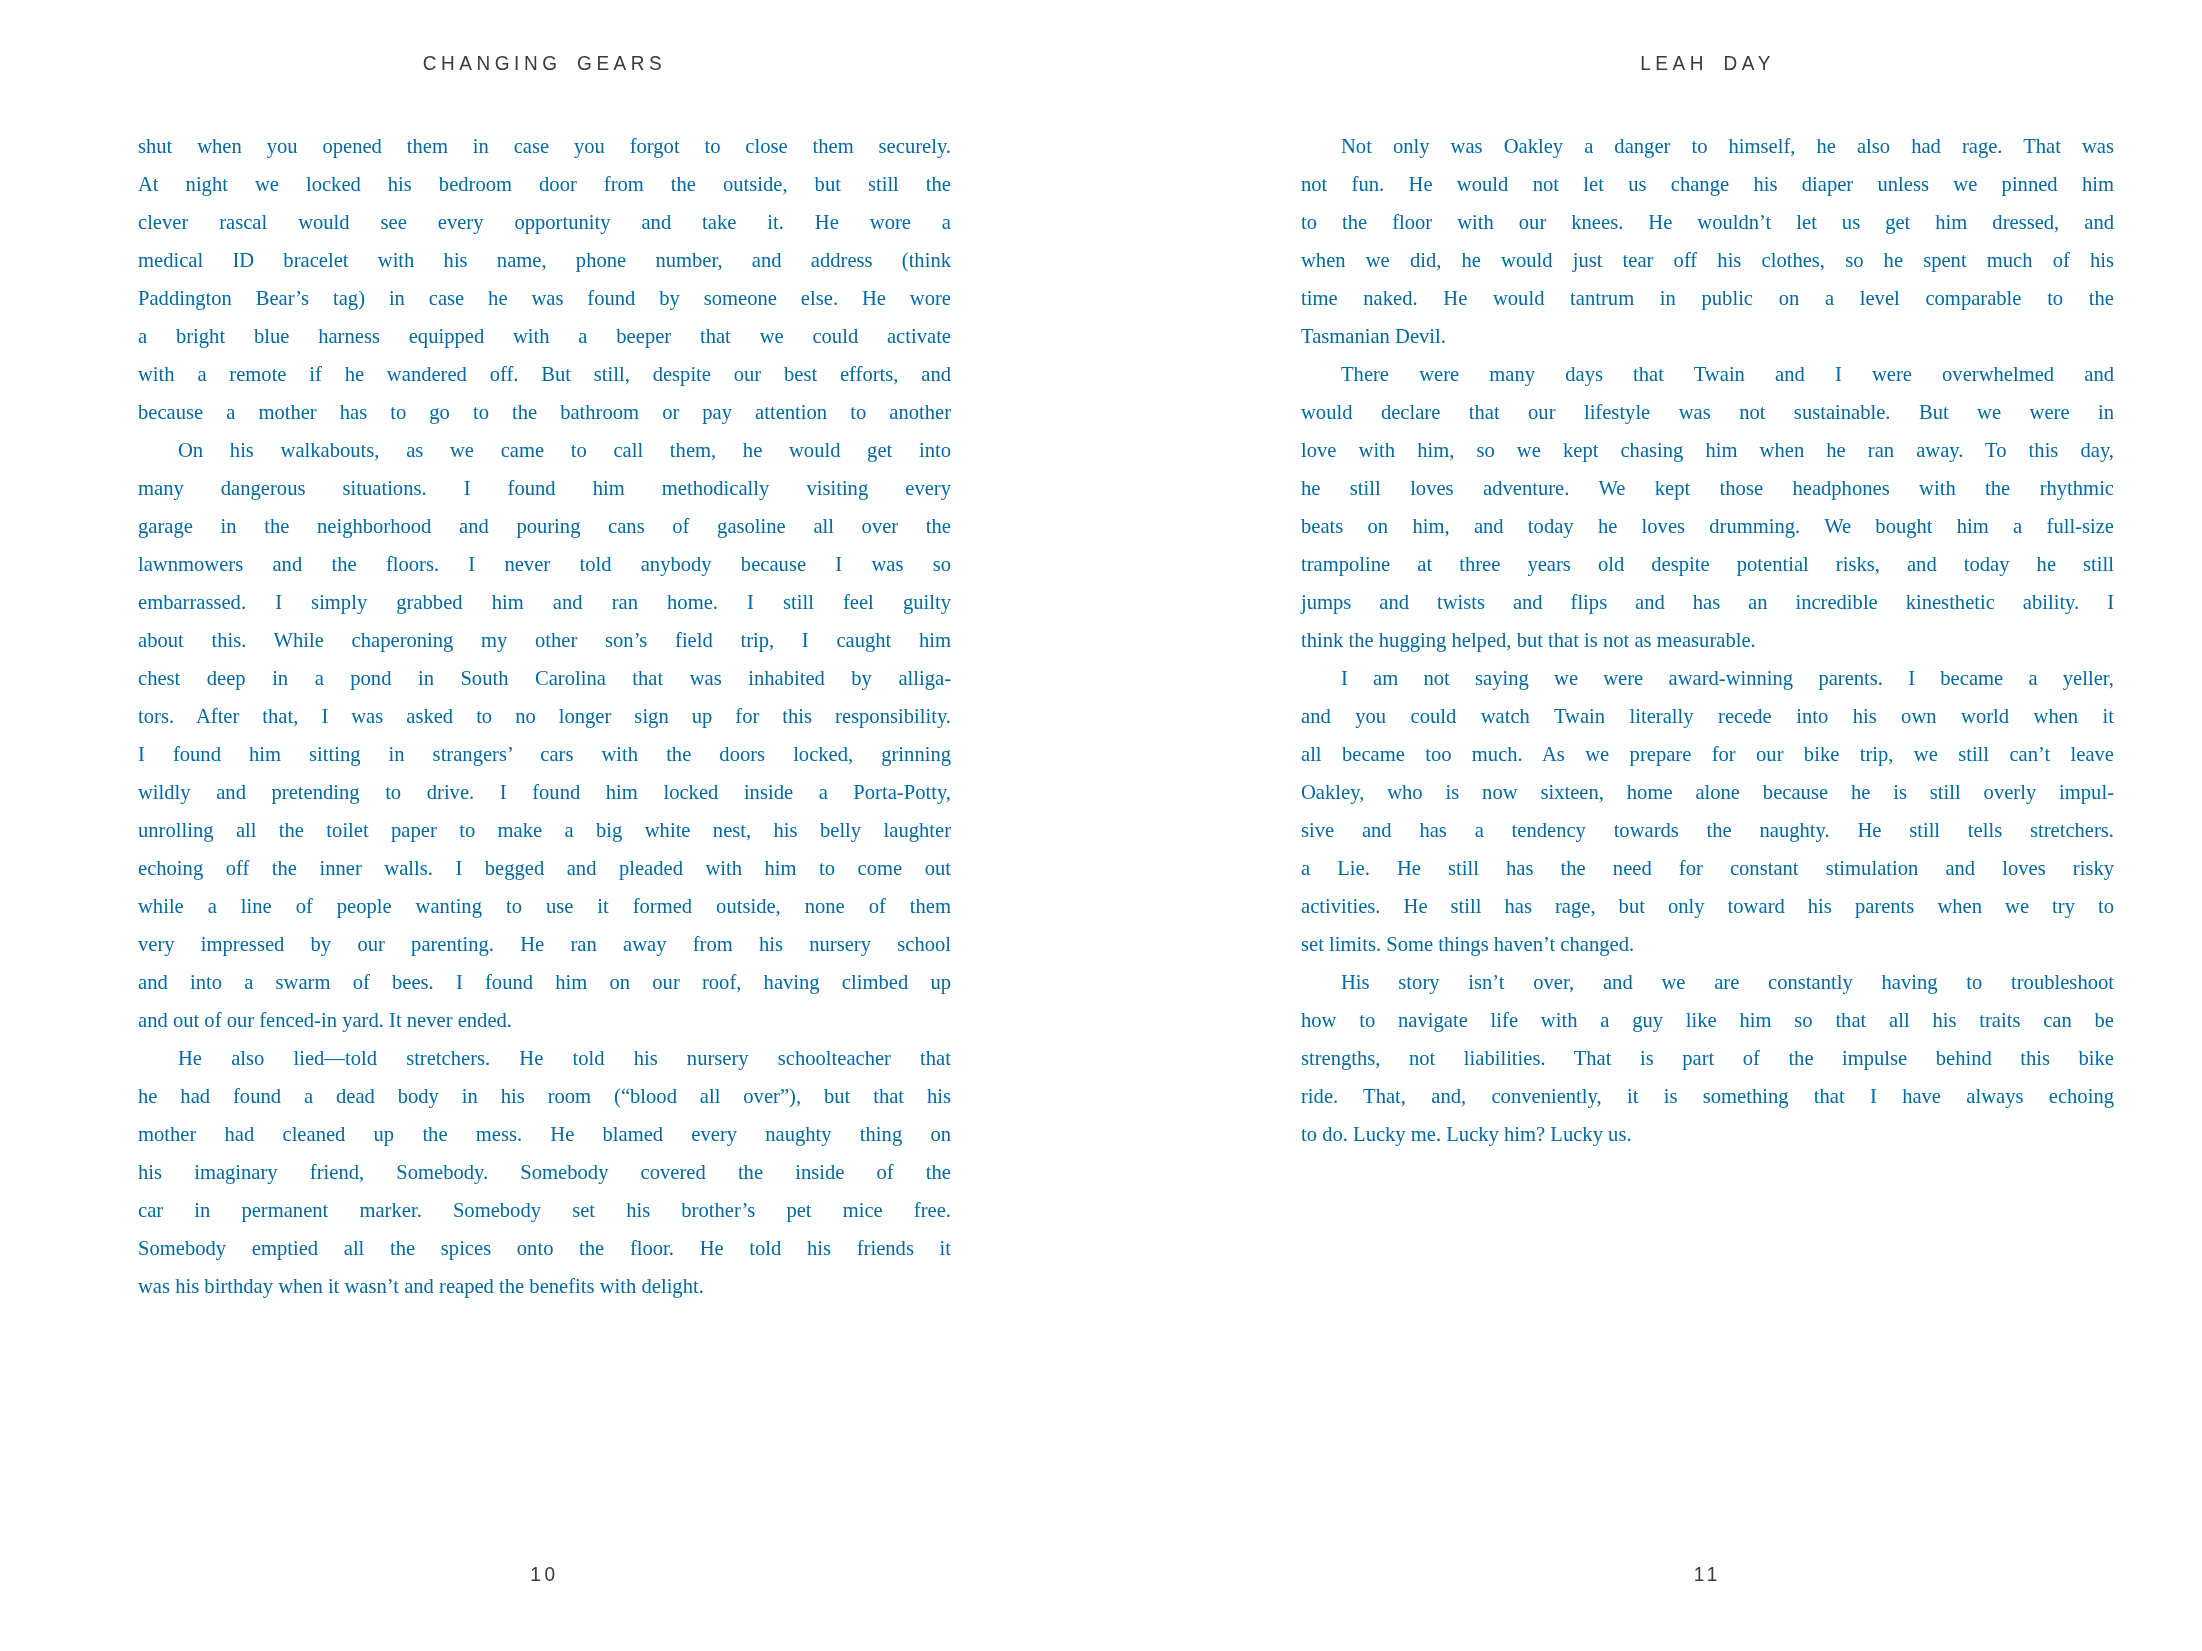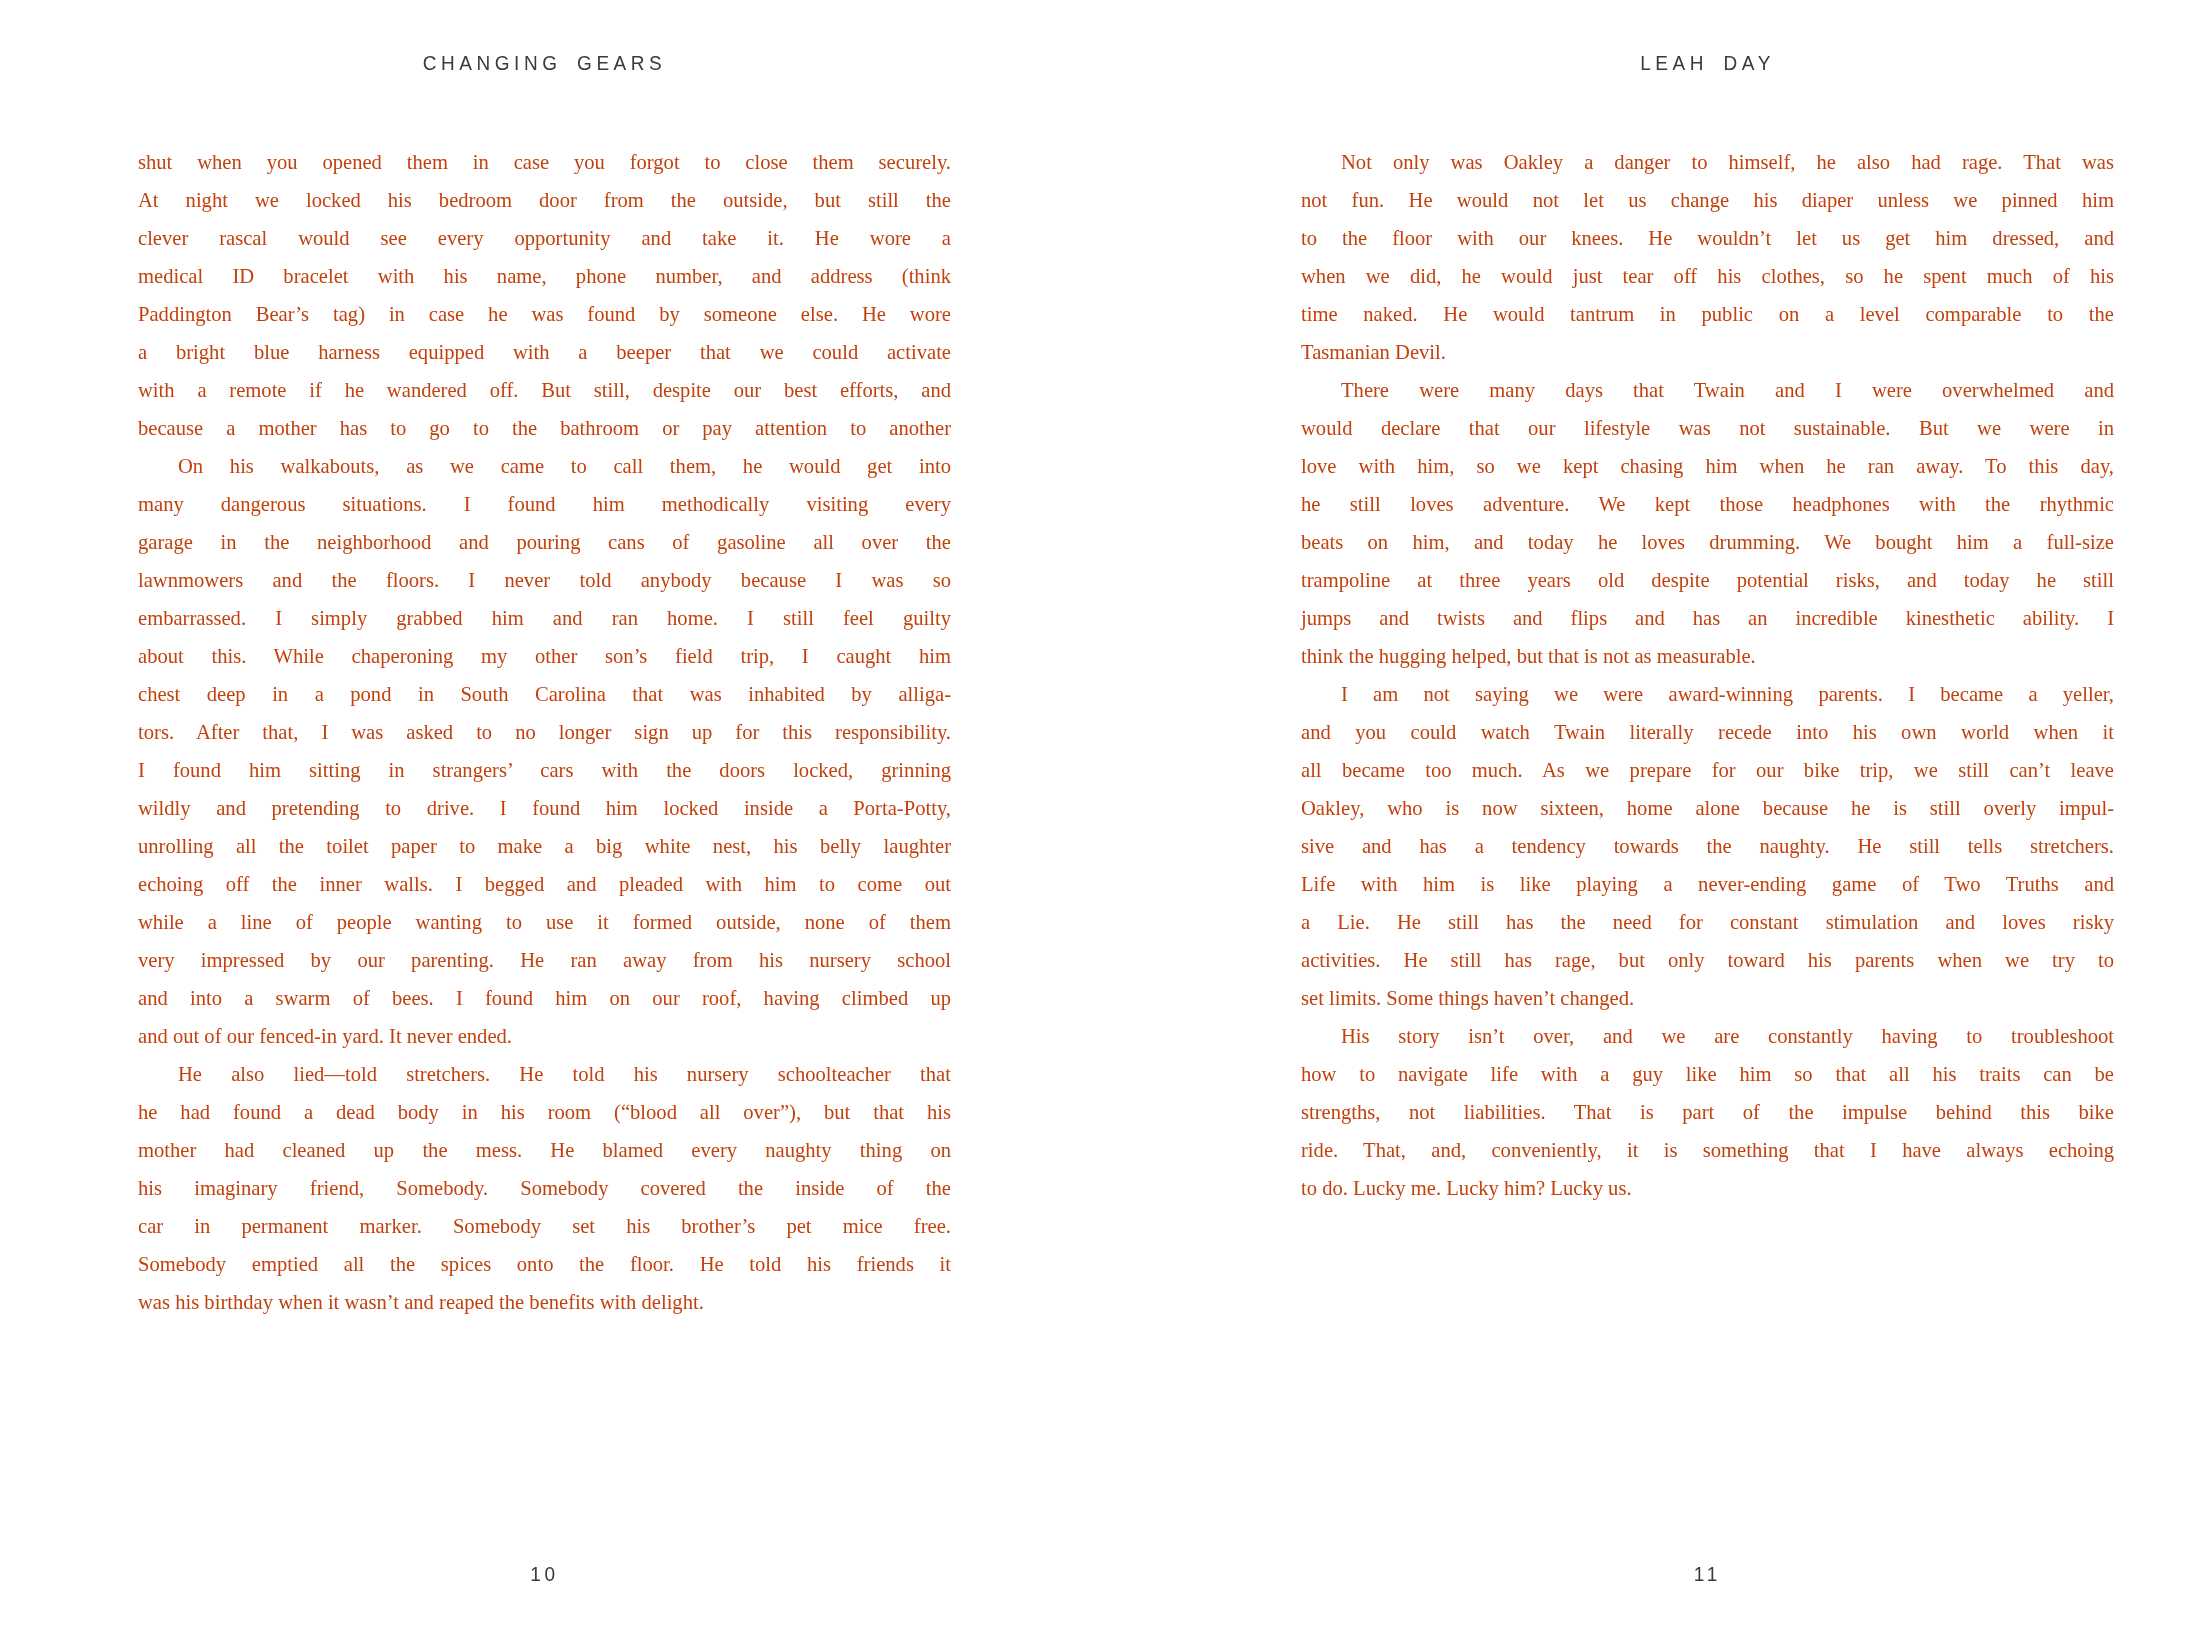"shut when you opened them" .body-col { color: #c2410c -> #0369a1; margin-top: 16px -> none }
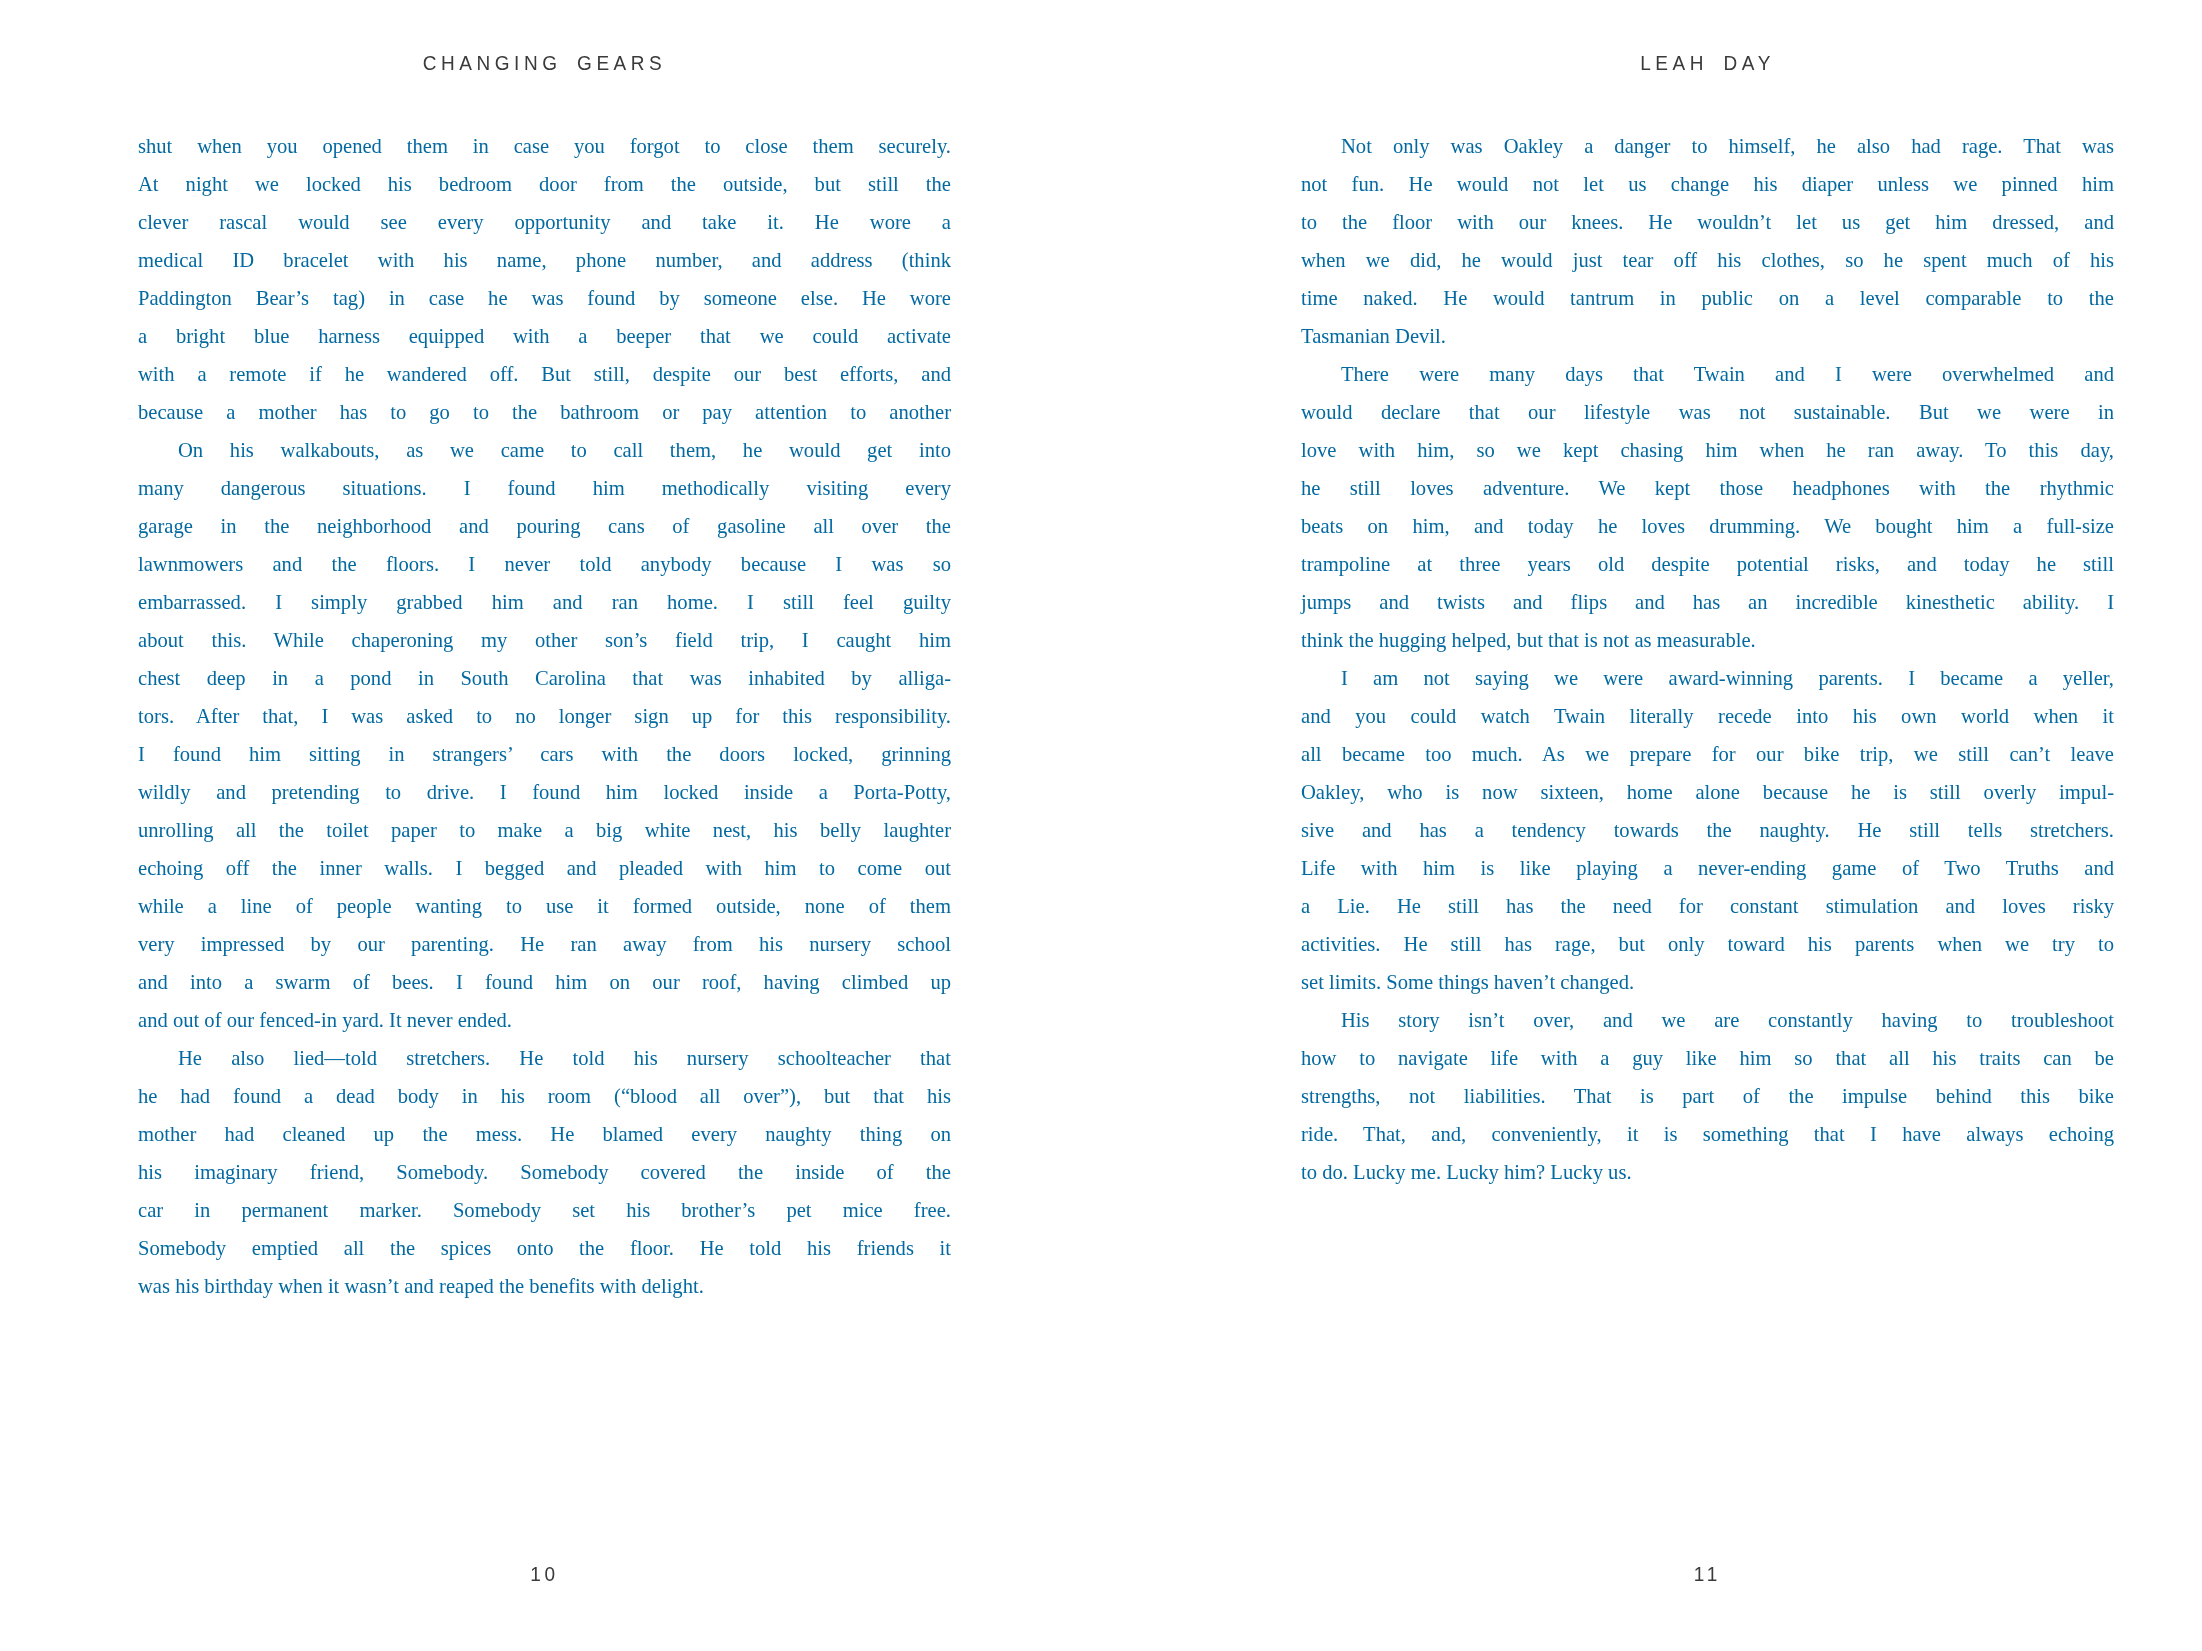"Life with him is like" div.line { html: <div>Life with him is like playing a never-ending game of Two Truths and</div> -> none }
